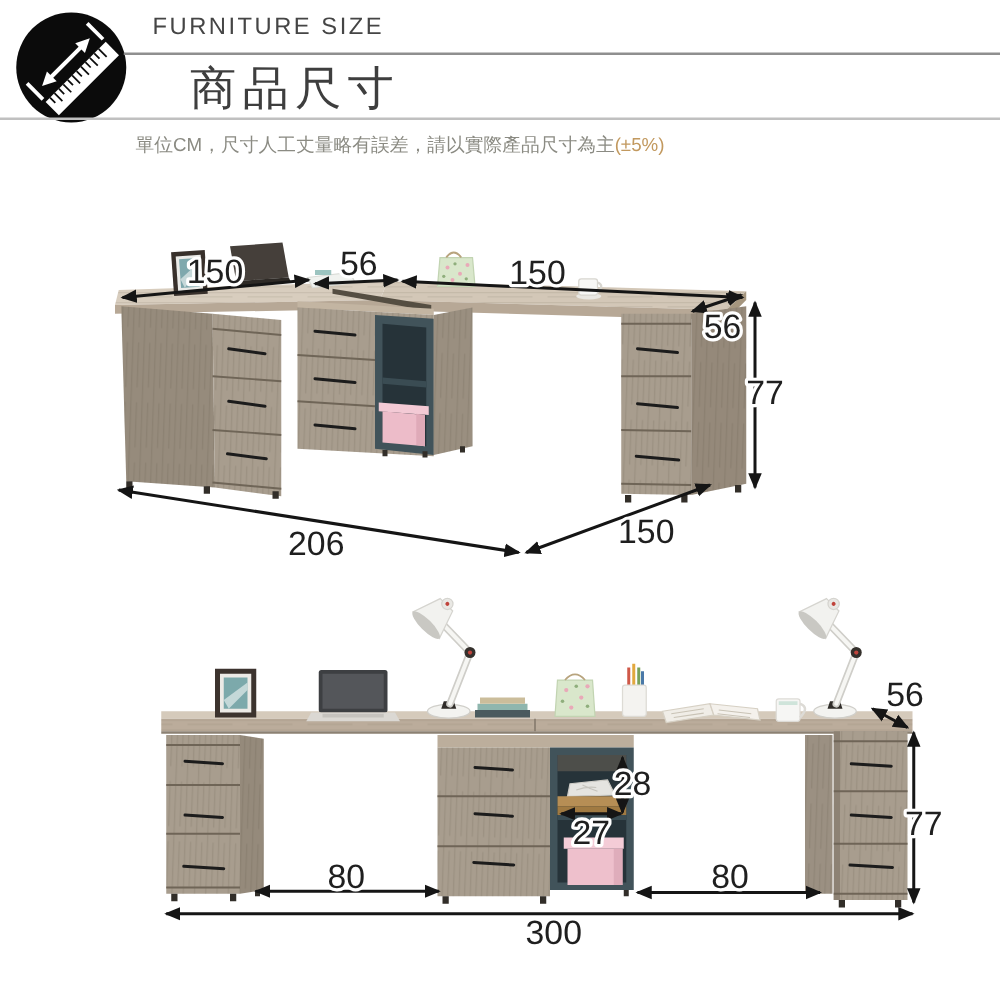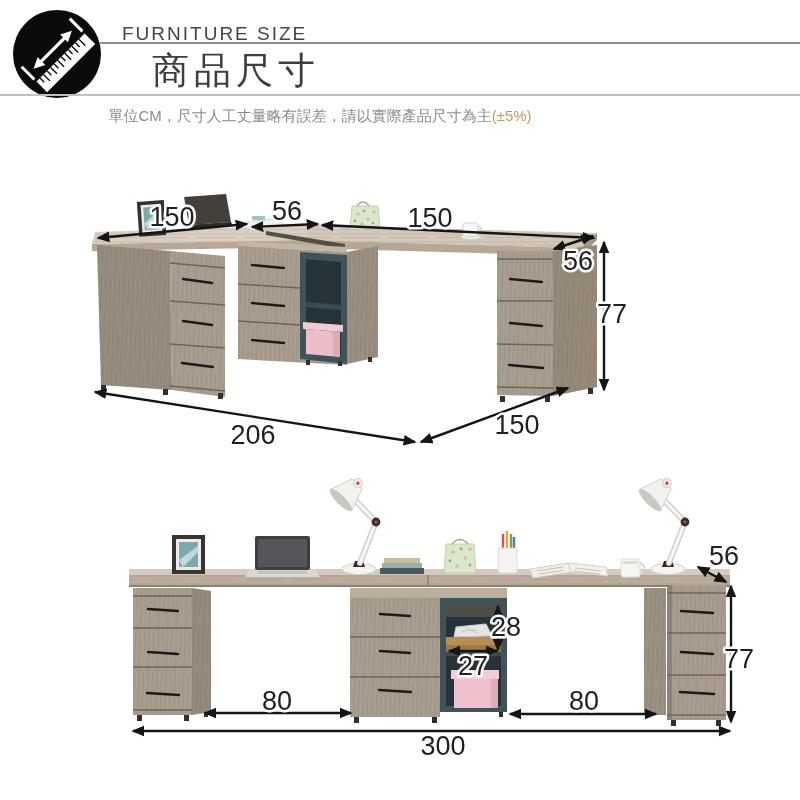"FURNITURE SIZE" .brand { top: 23px -> 11px }
